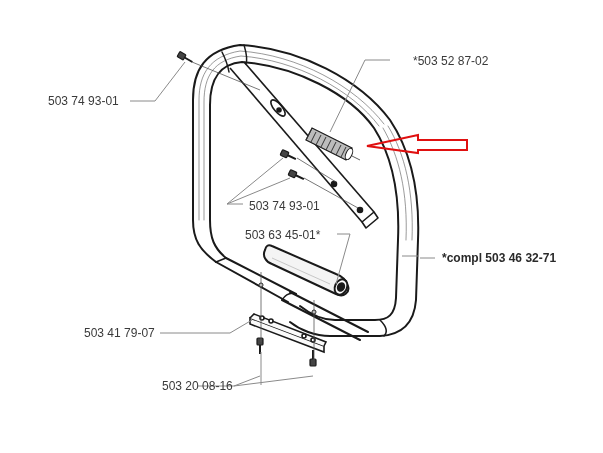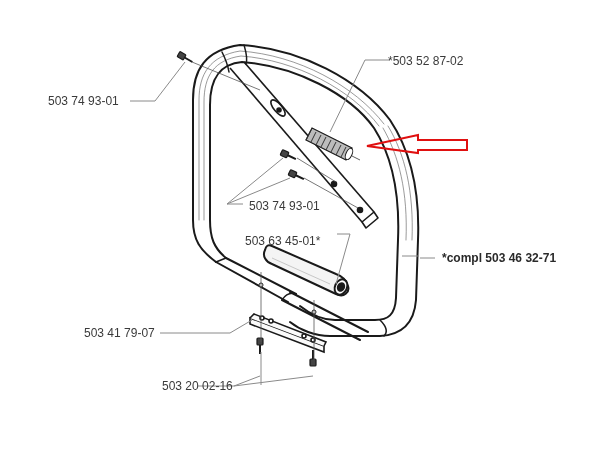"*503 52 87-02" div.label { left: 388px -> 413px }
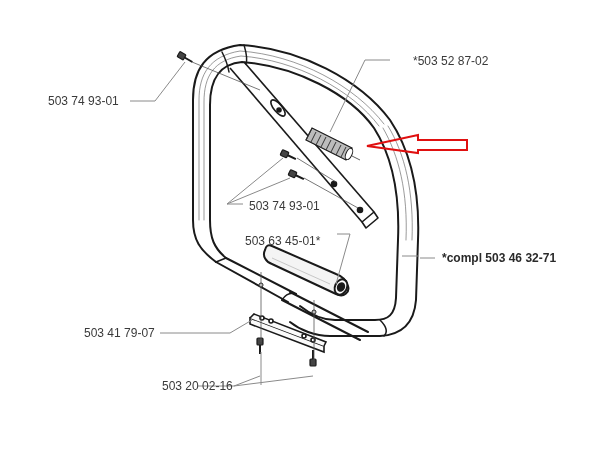"503 63 45-01*" div.label { top: 234px -> 228px }
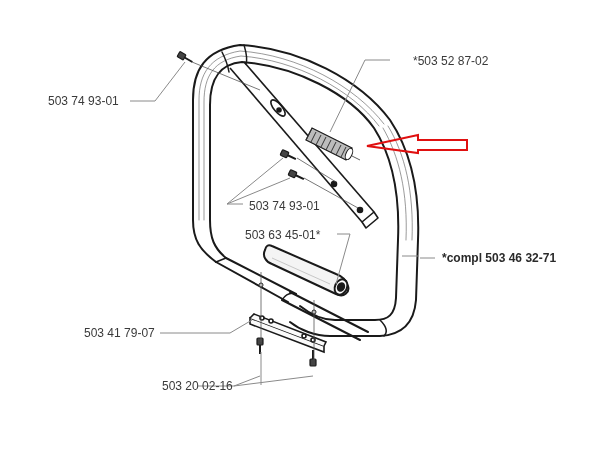"503 20 02-16" div.label { text: 02-16 -> 08-16 }
